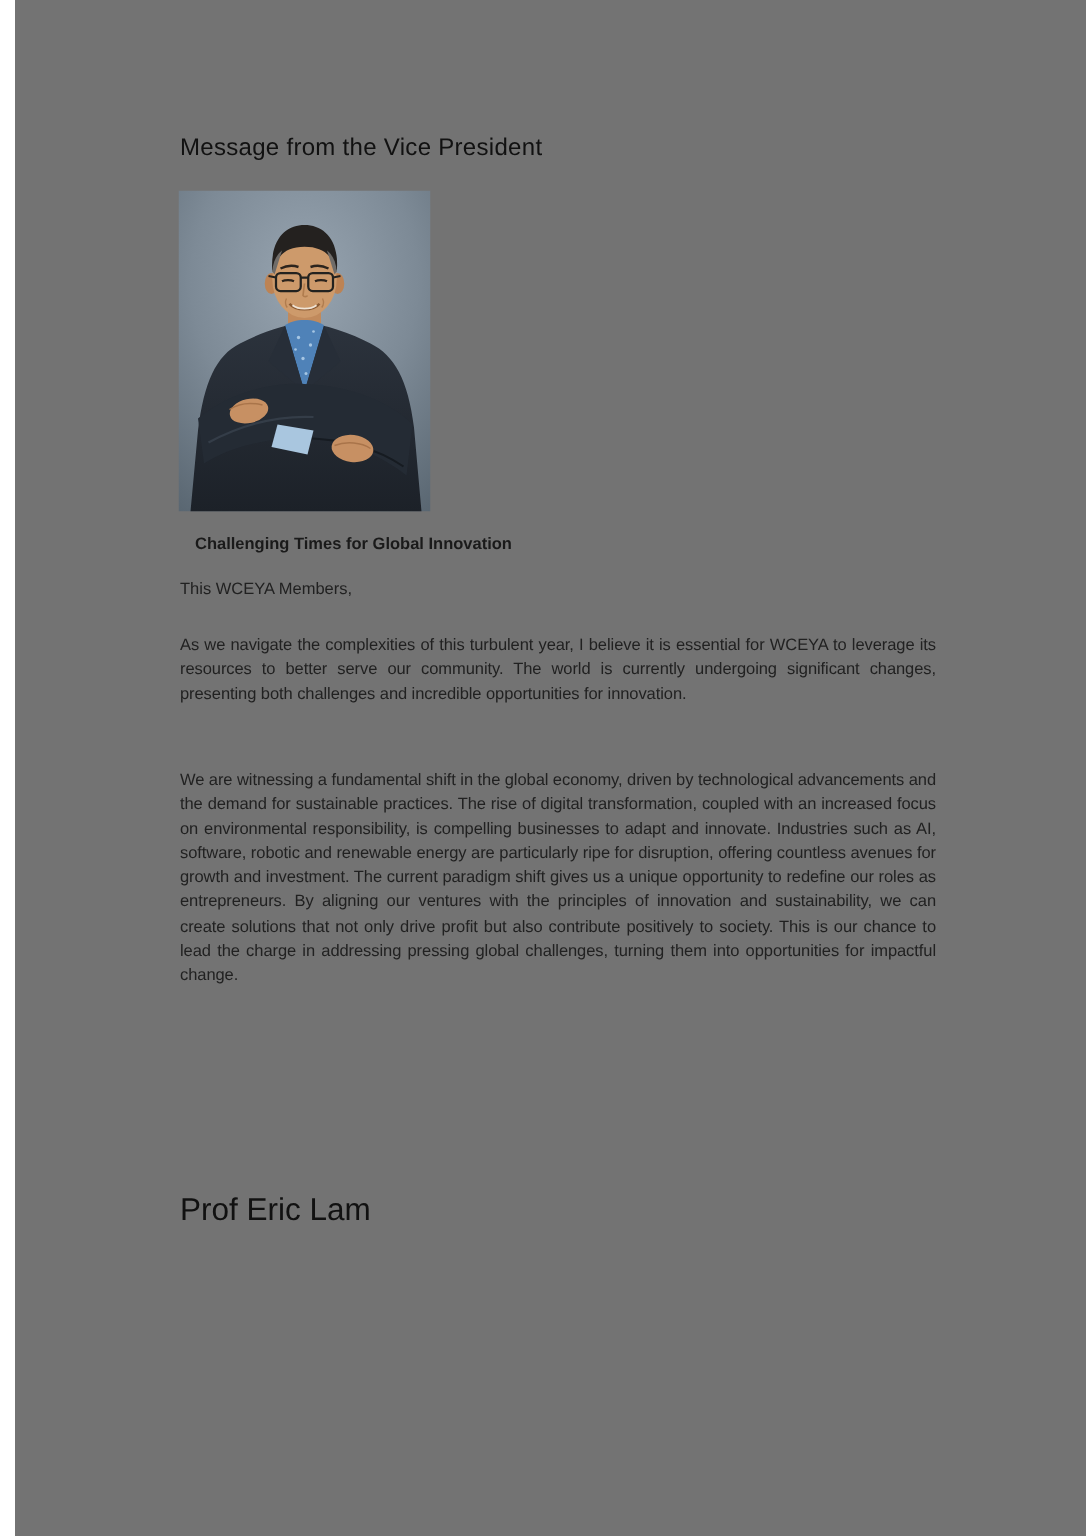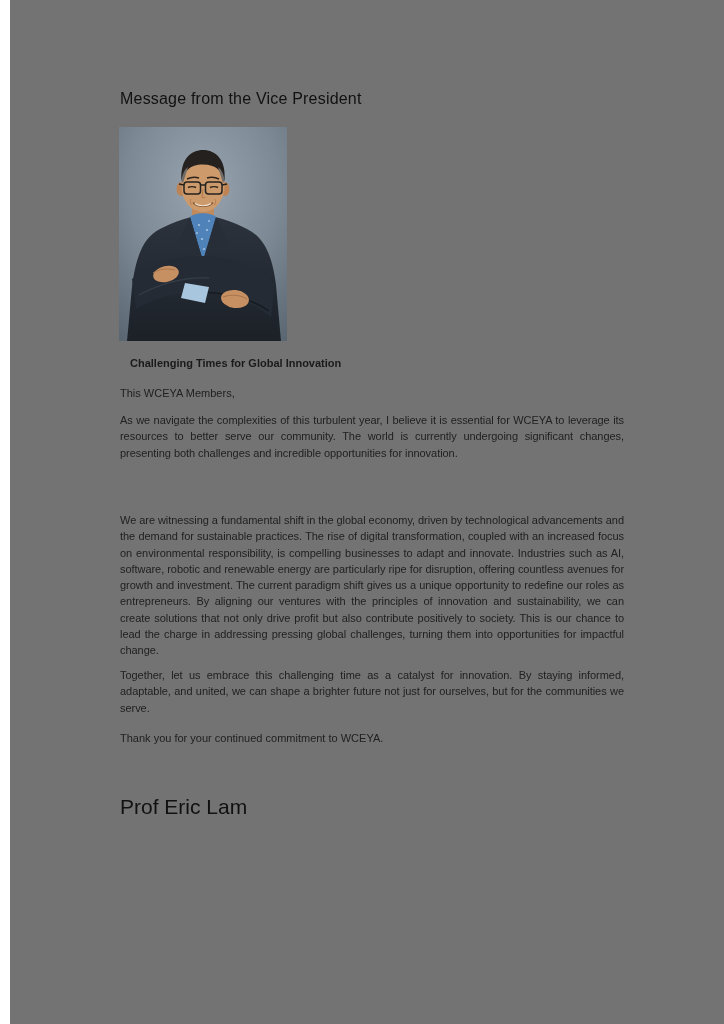"As we navigate the complexities" .para-1 { top: 412px -> 422px }
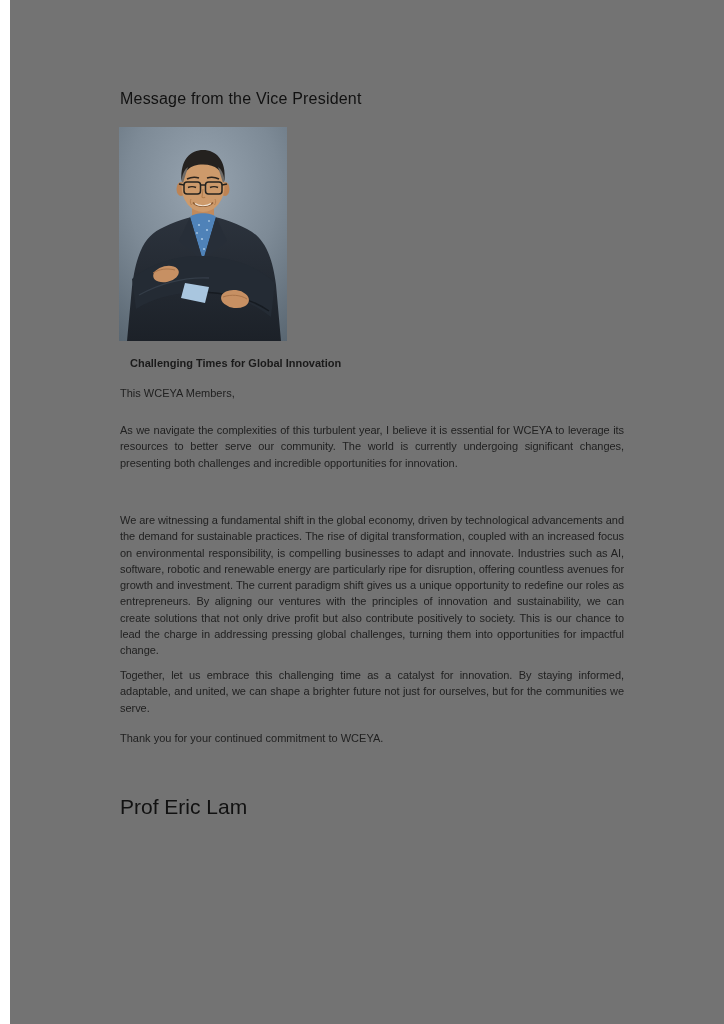"Together, let us embrace this" p.body-para { html: <p>Together, let us embrace this challenging time as a catalyst for innovation. By staying informed, adaptable, and united, we can shape a brighter future not just for ourselves, but for the communities we serve.</p> -> none }
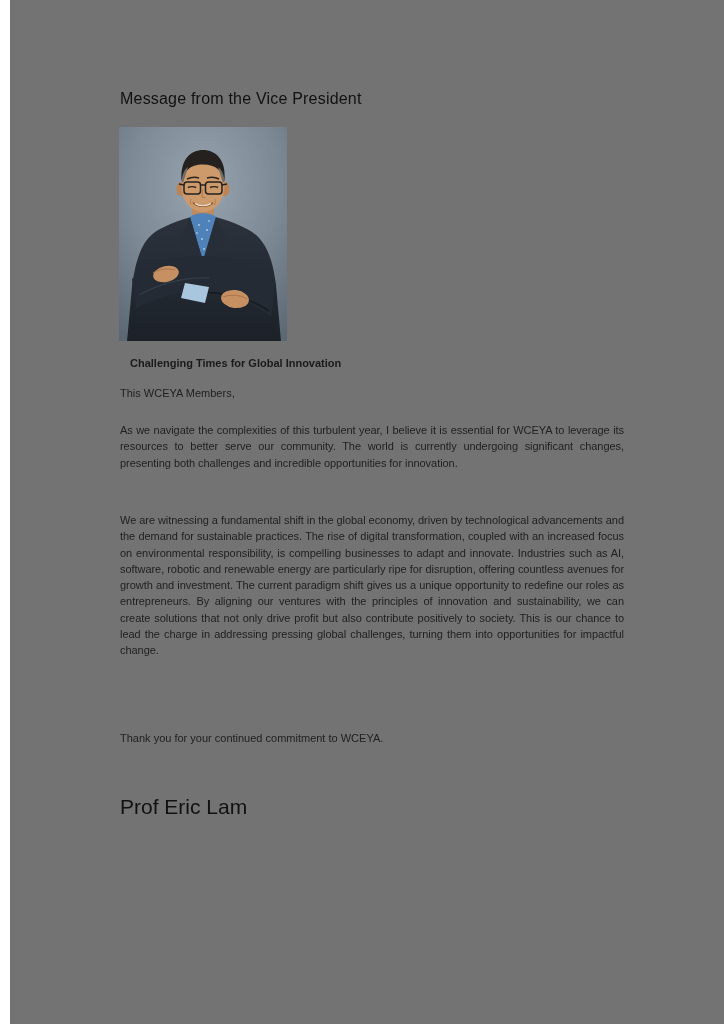"Thank you for your continued" div { html: <div>Thank you for your continued commitment to WCEYA.</div> -> none }
